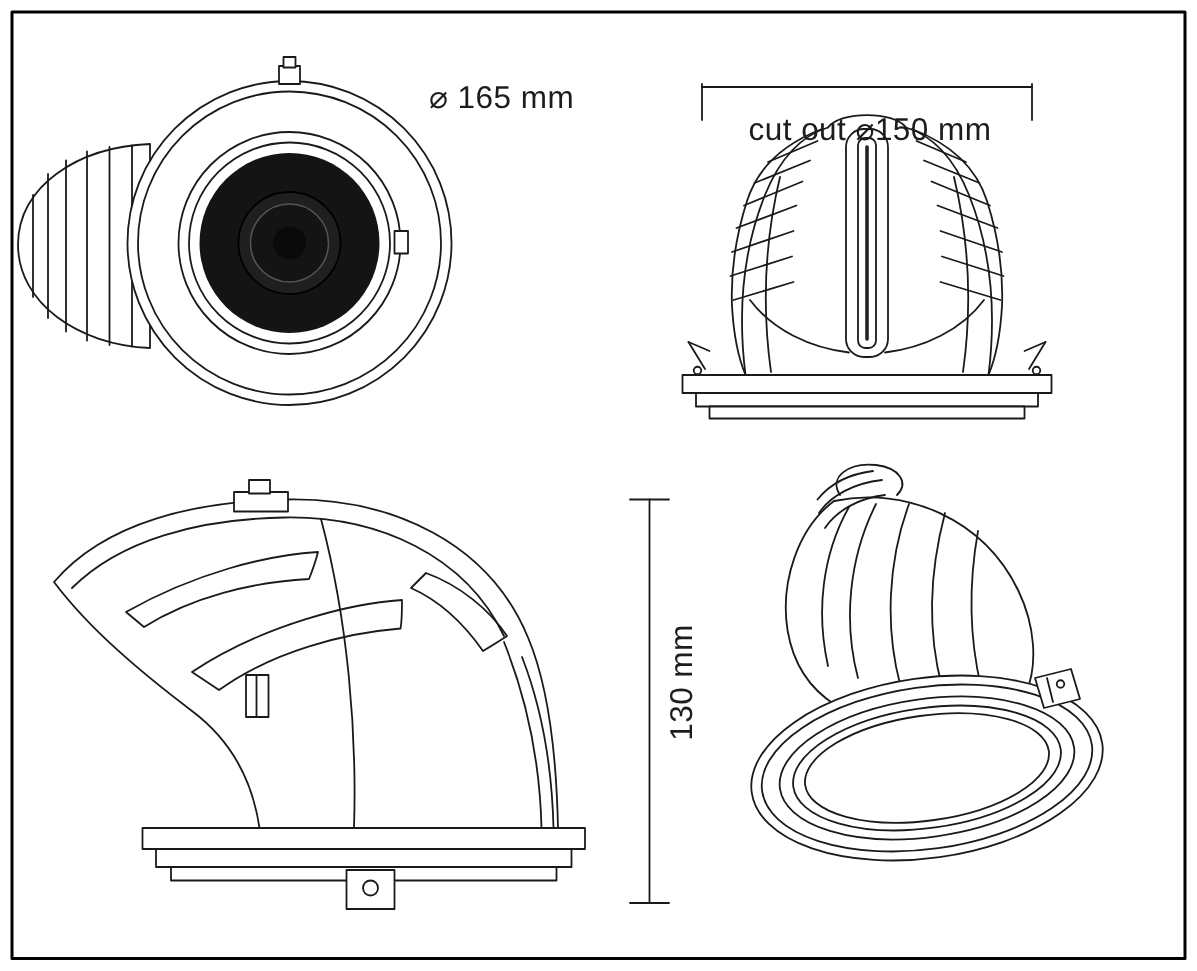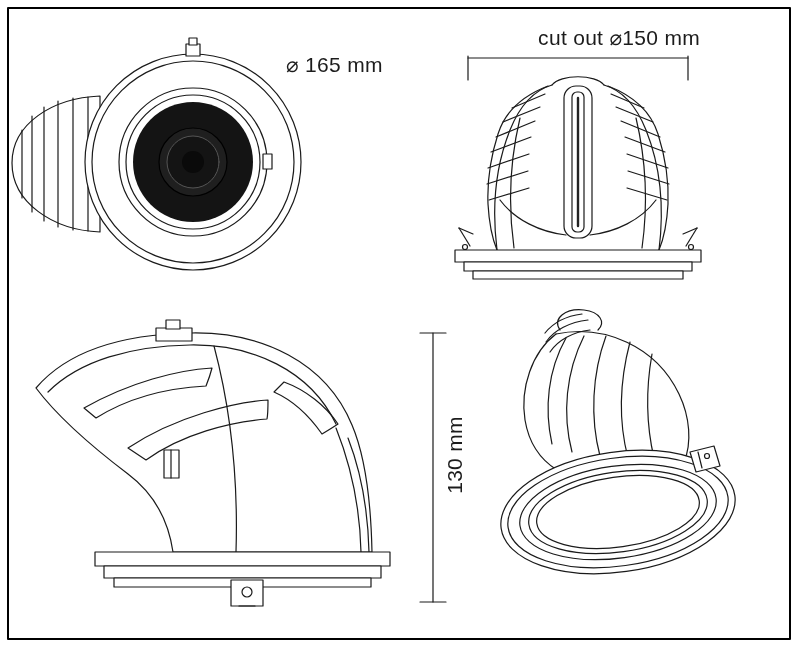"cut out ⌀150 mm" .dim-label.center { margin-top: none -> 48px; text-align: right -> center }
